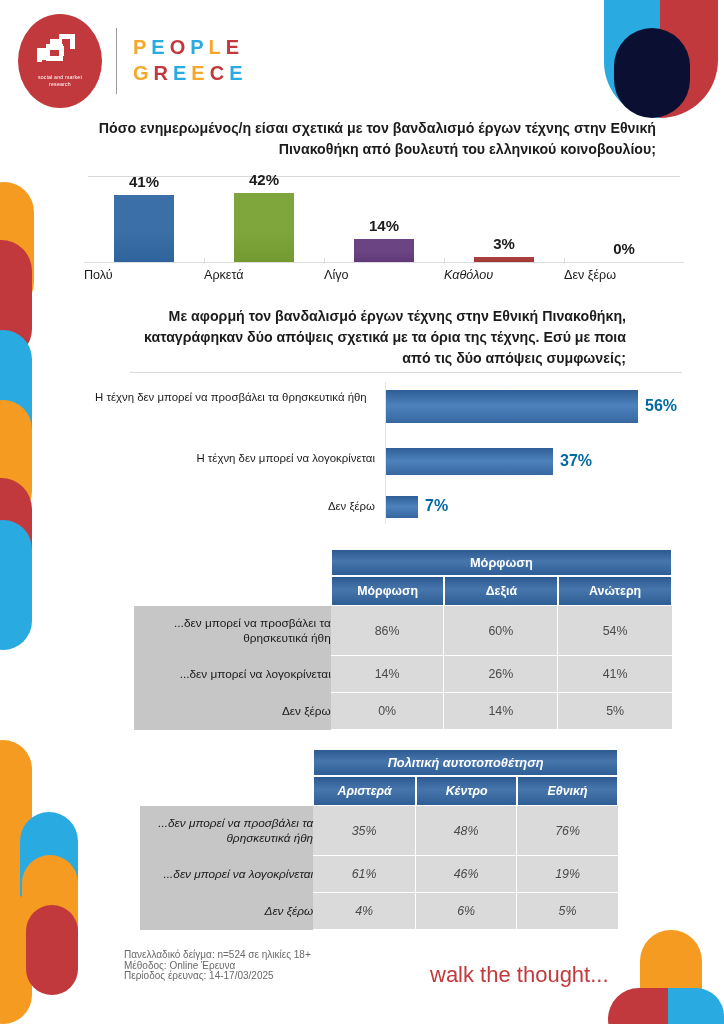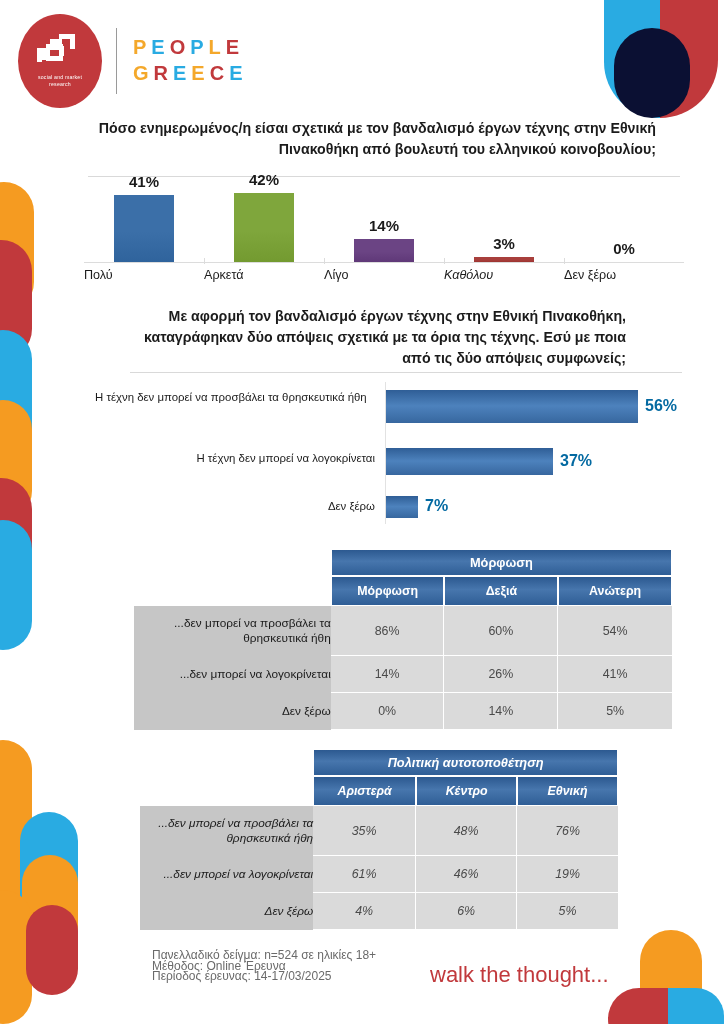"Πανελλαδικό δείγμα: n=524 σε ηλικίες" #footer { font-size: 12px -> 10px; left: 152px -> 124px }
